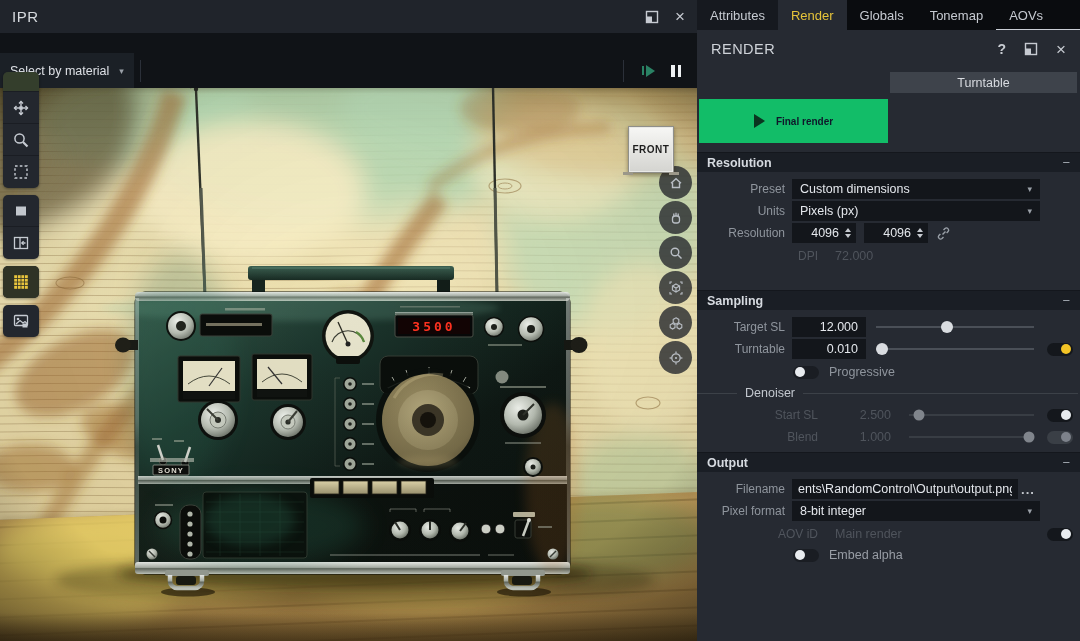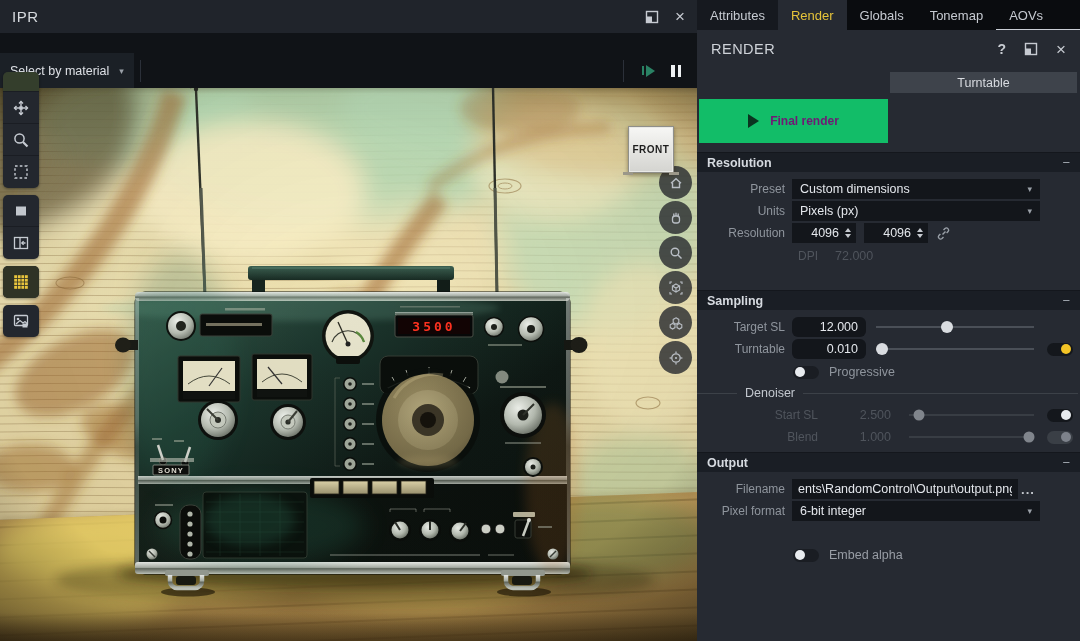"Final render" .rbtn { color: #701a75 -> #0f172a; font-size: 12px -> 10px }
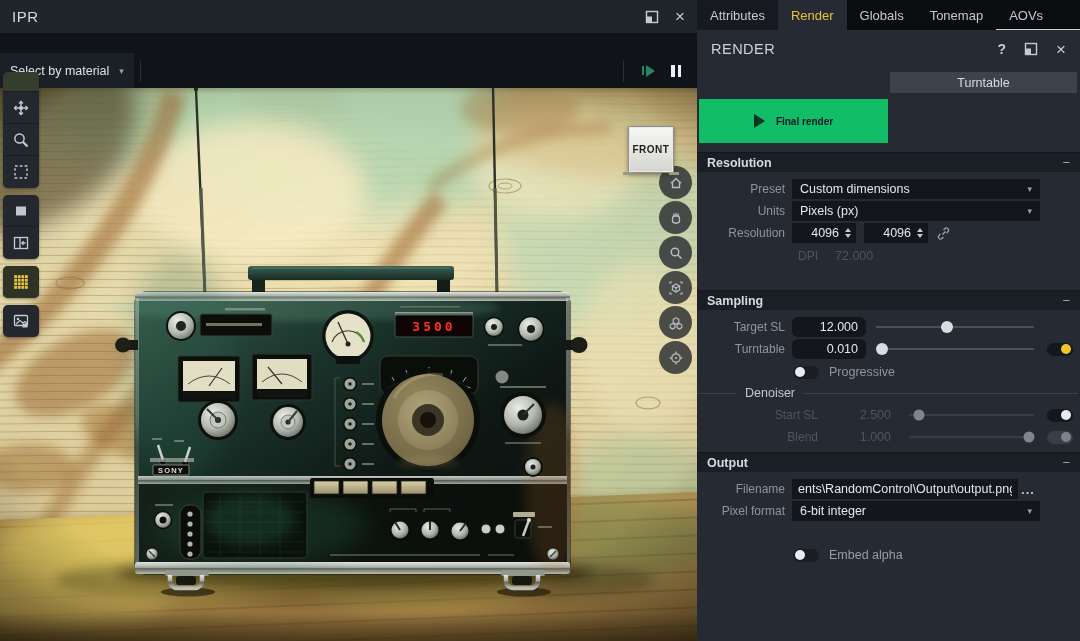"12.000" .valbox { border-radius: 6px -> none }
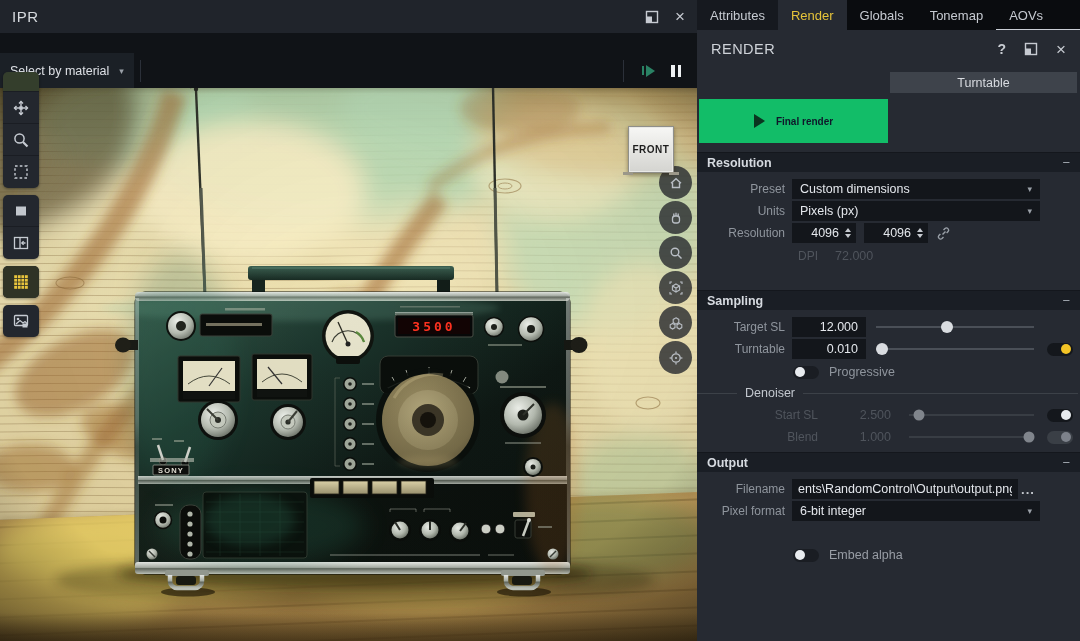"6-bit integer" span { text: 6-bit -> 8-bit }
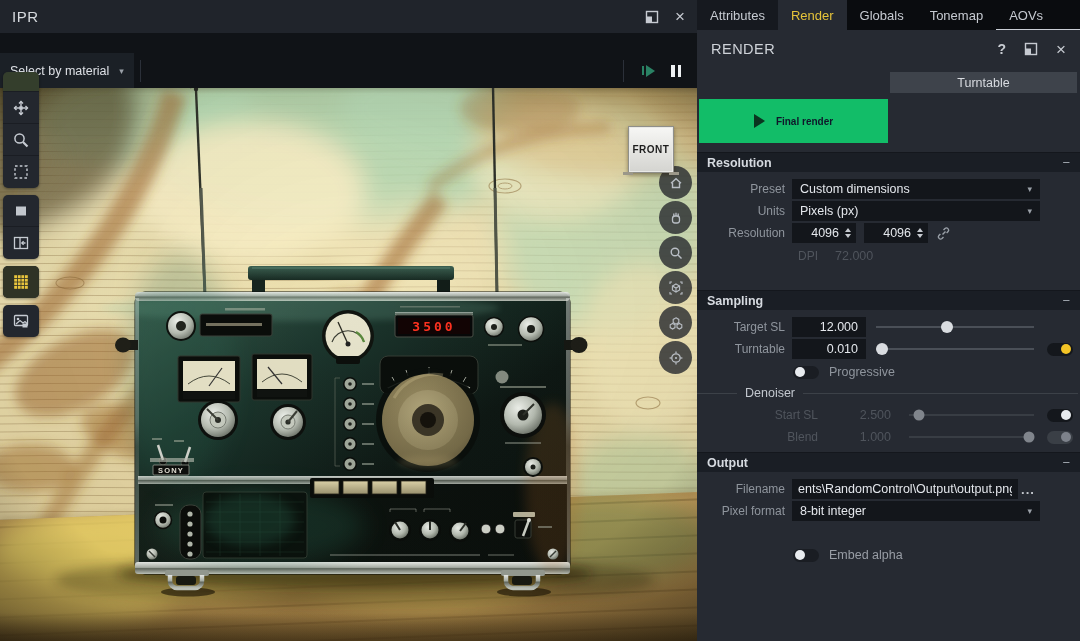"AOV iD" div.row { html: none -> <div> <span>AOV iD</span> <span>Main render</span> <span> <b></b> </span> </div> }
